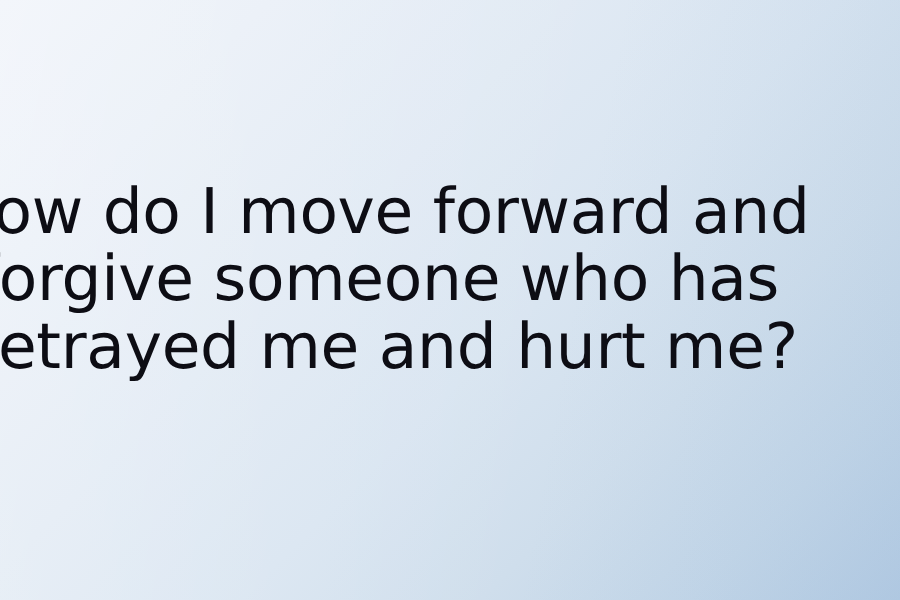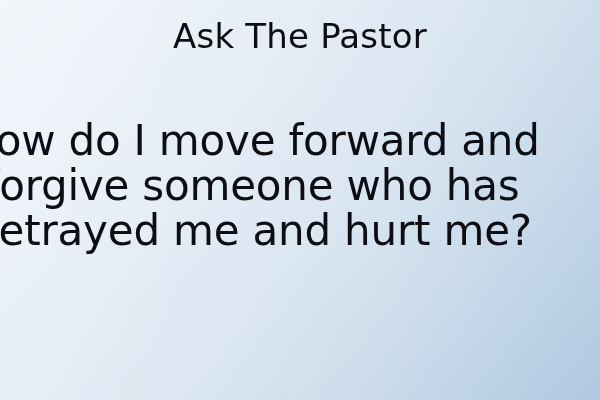"Ask The Pastor" div.title-row { html: <div> <span>Ask The Pastor</span> </div> -> none }
